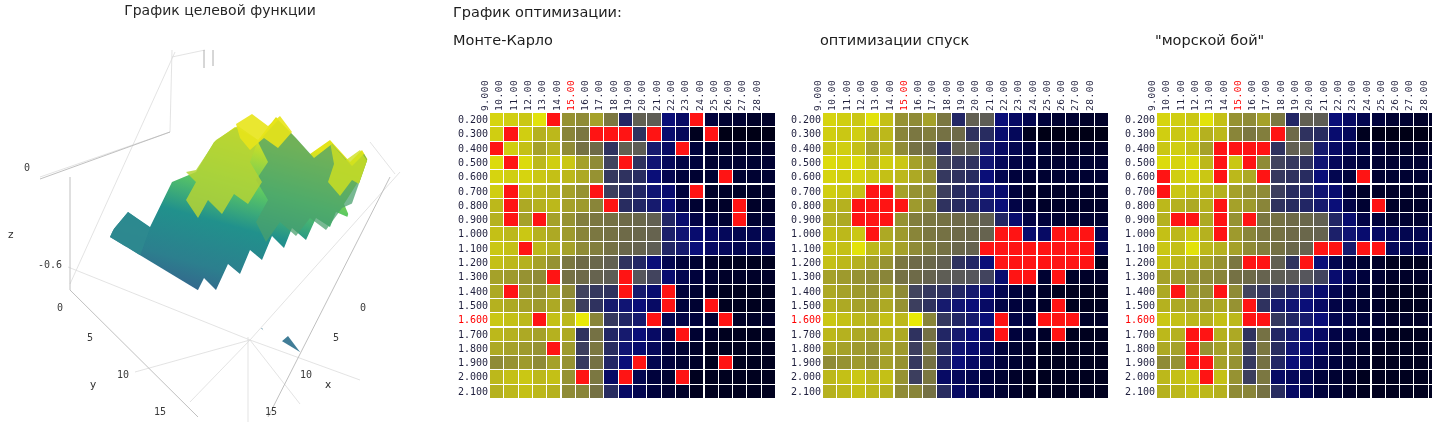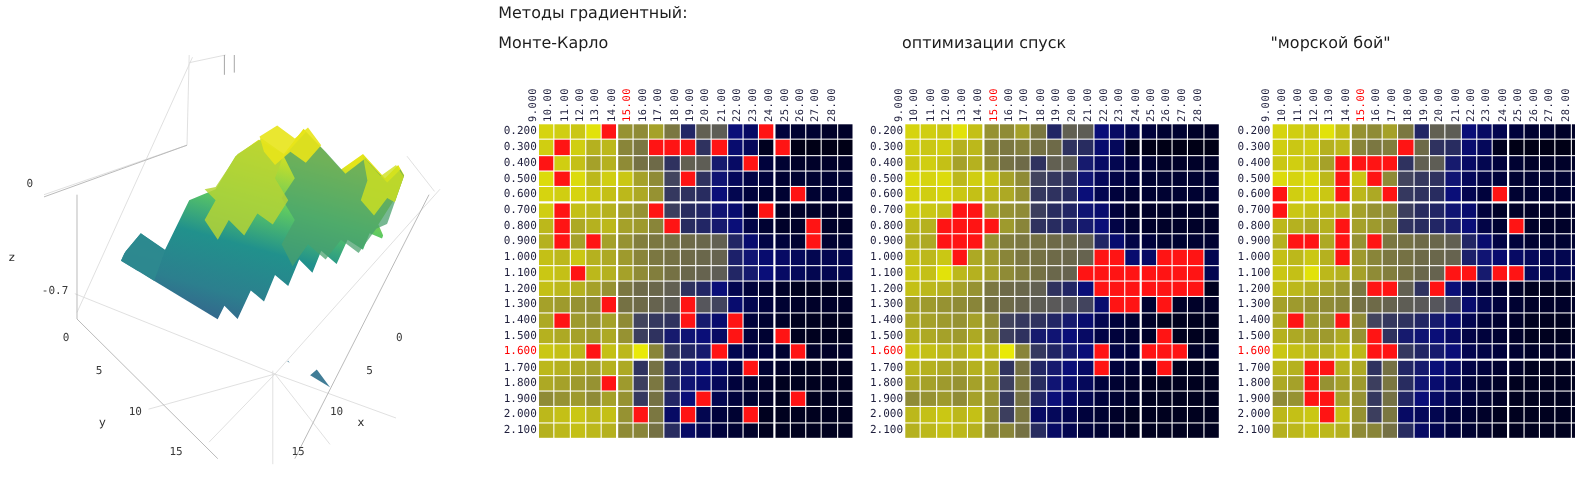"График целевой функции" div { html: none -> <div>График целевой функции</div> }
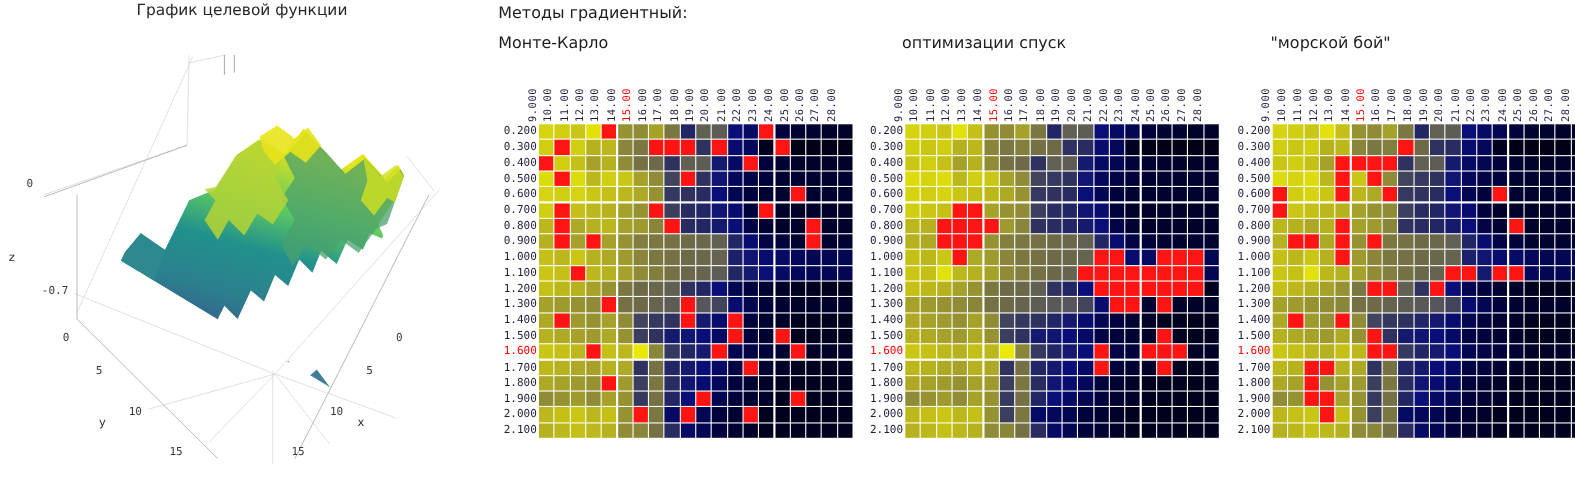"Методы градиентный:" div { text: Методы градиентный -> График оптимизации }
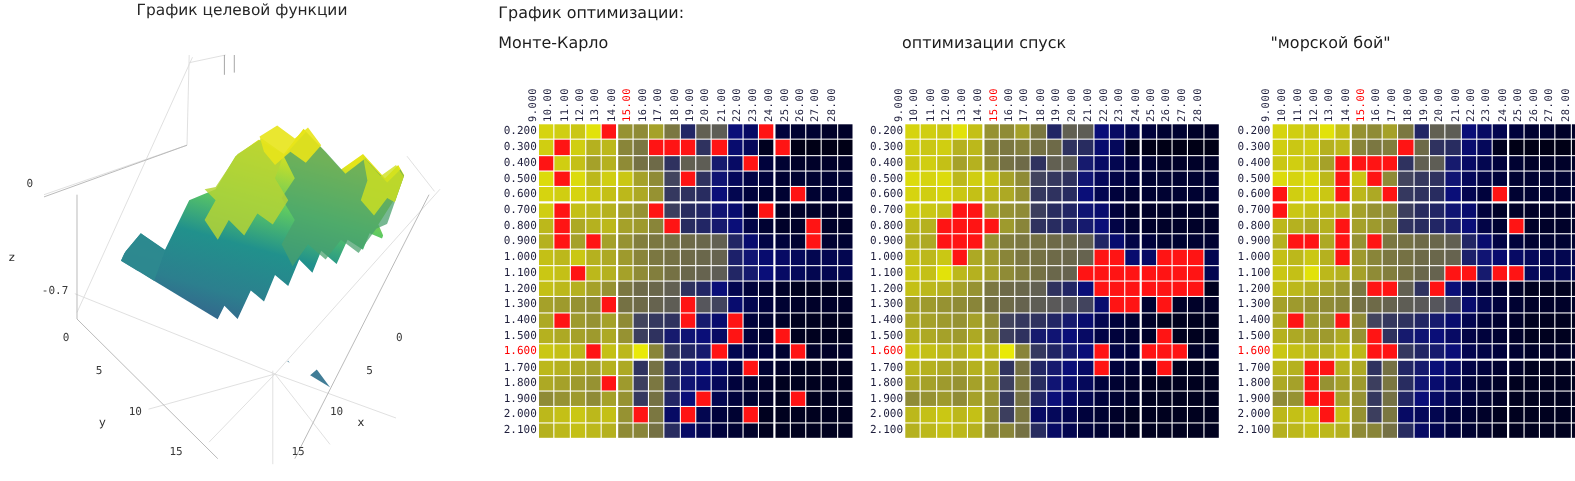"-0.7" div.ax-tick { text: -0.7 -> -0.6 }
